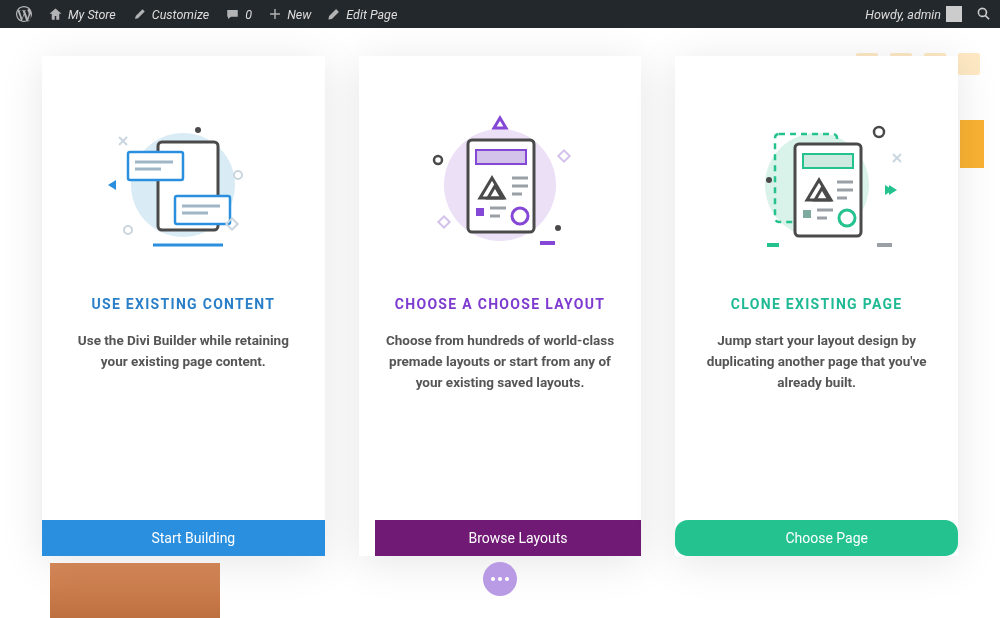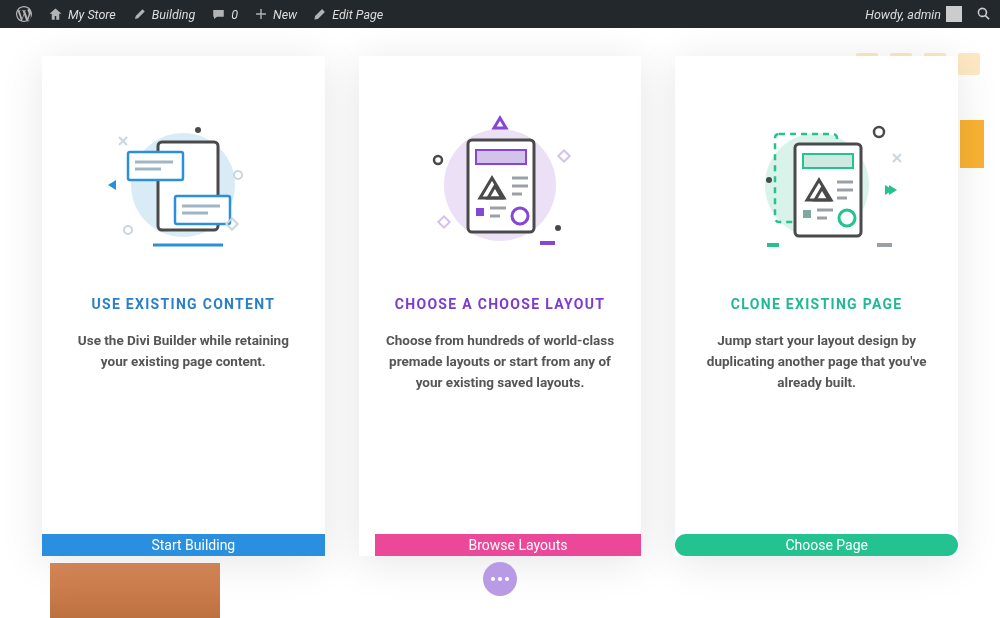"Building" span { text: Building -> Customize }
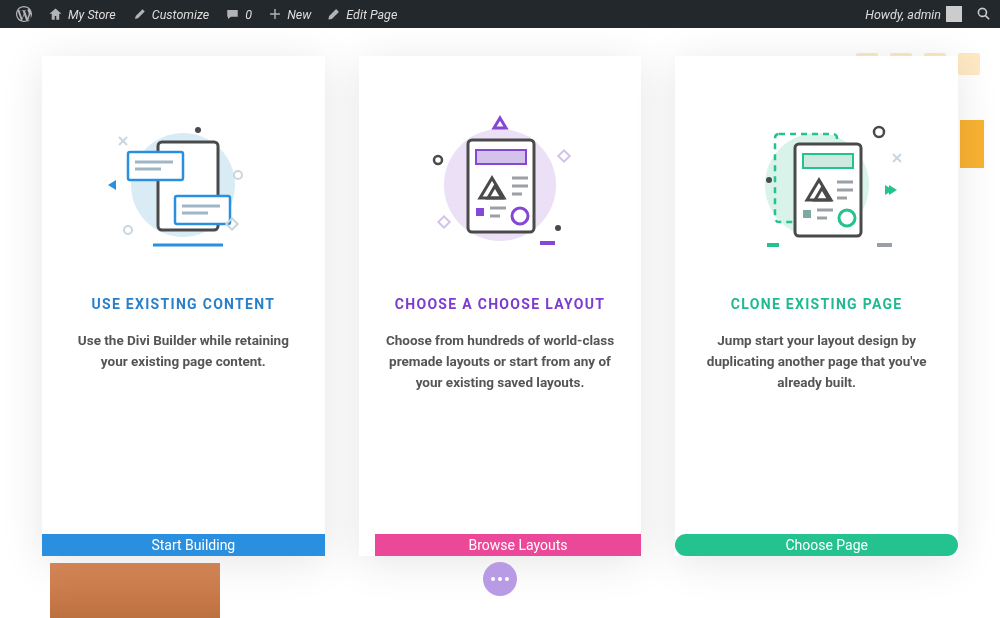"Start Building" .card-btn { height: 22px -> 36px }
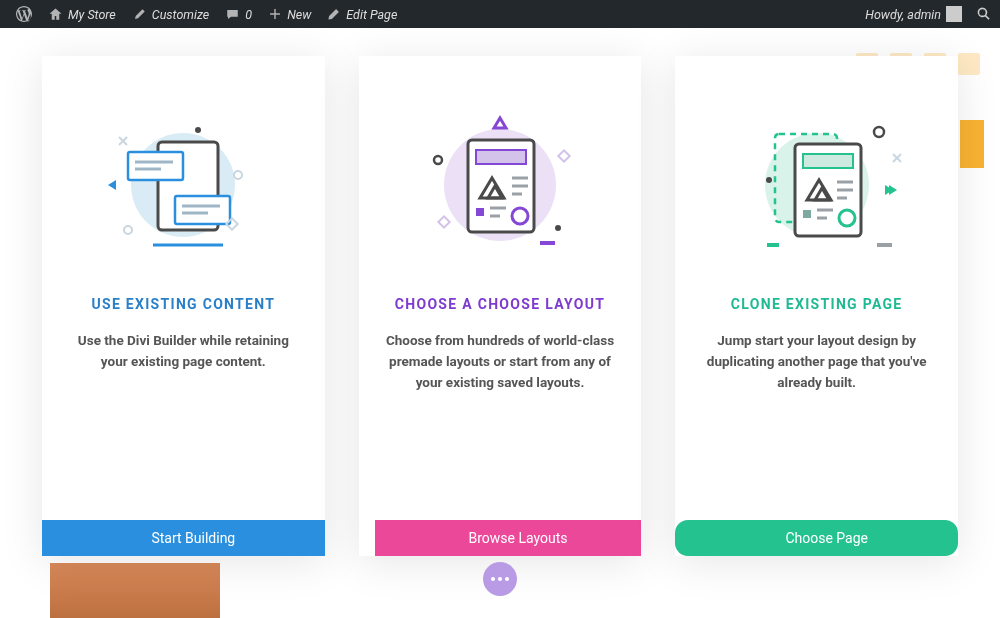"Browse Layouts" .c-purple .card-btn { background: #ec4899 -> #701a75 }
